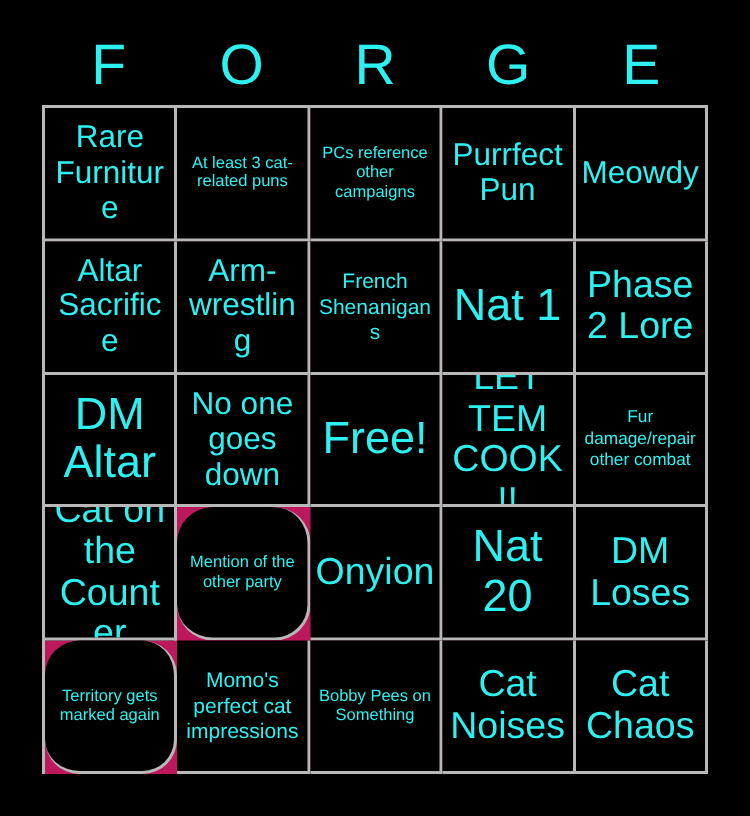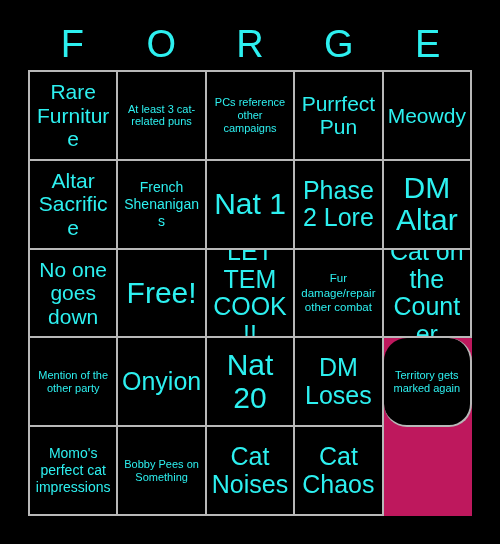"Arm-wrestling" div.cell { html: none -> <div> <span>Arm-wrestling</span> </div> }
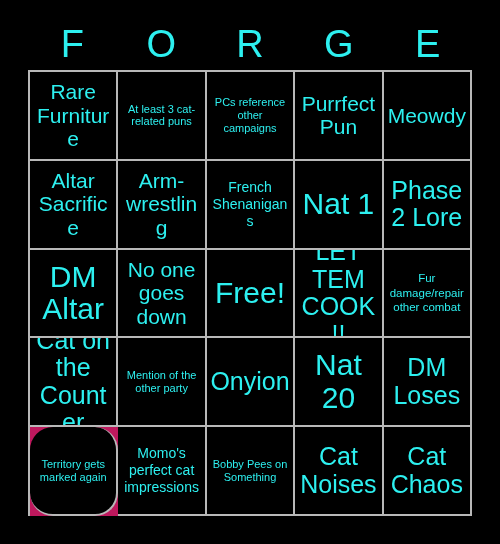"Mention of the other party" div.cell { border-radius: none -> 24px }
